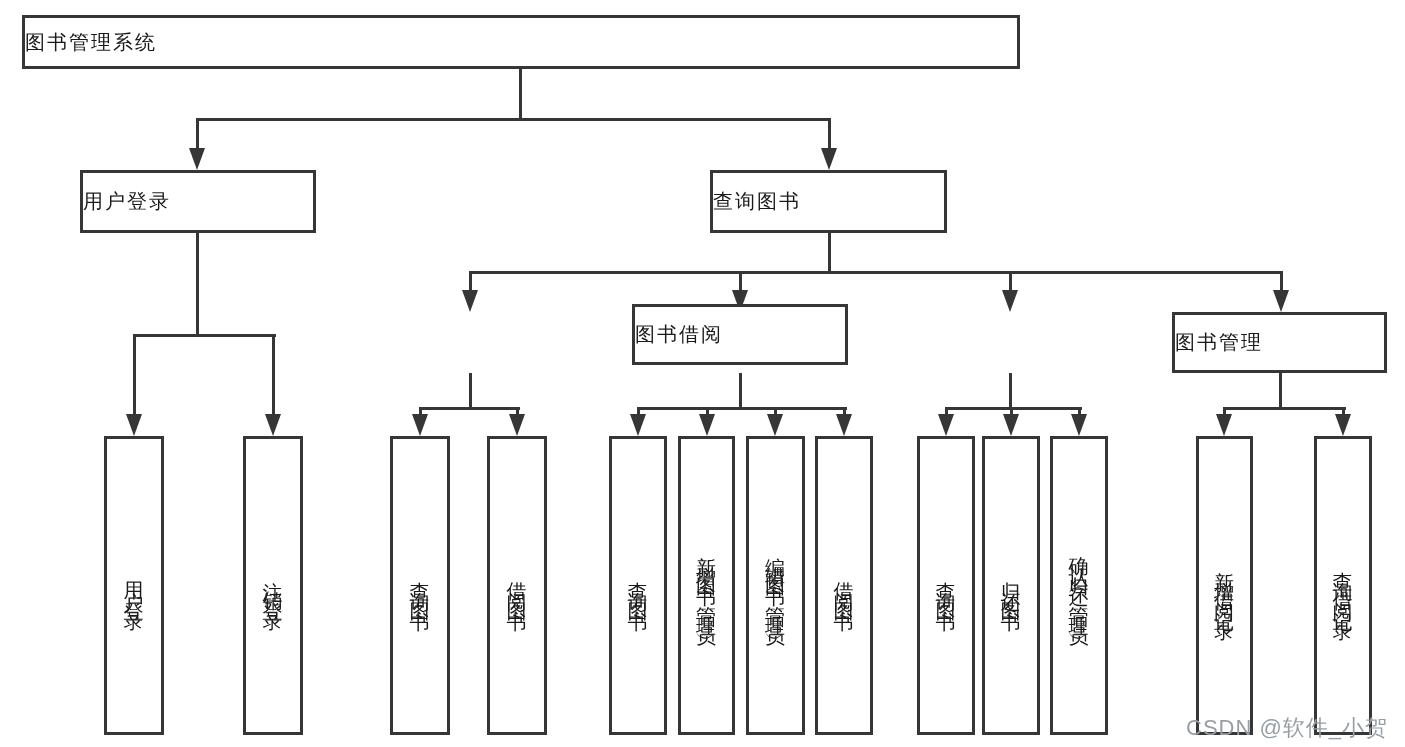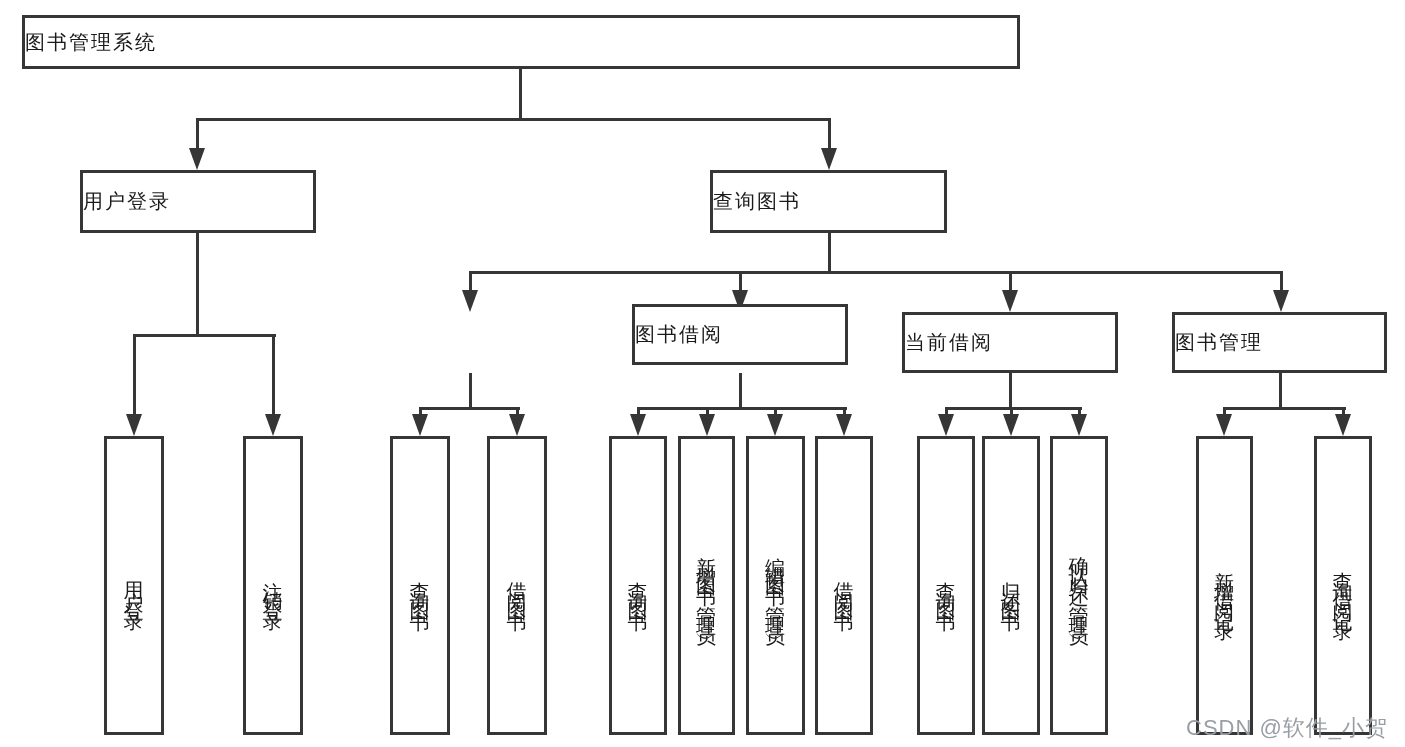"当前借阅" div.node { html: <div> <span>当前借阅</span> </div> -> none }
